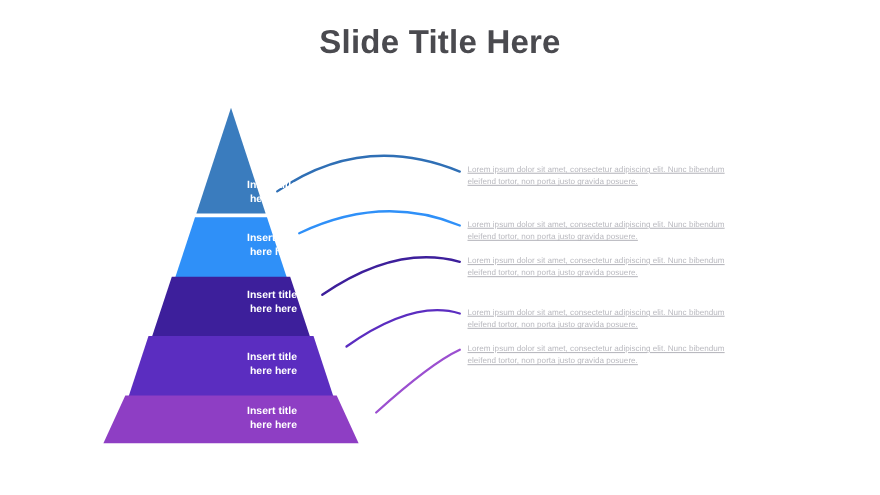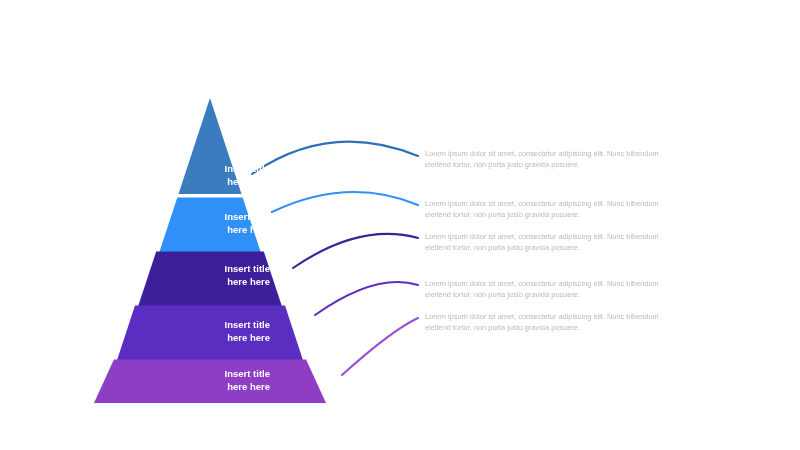"Slide Title Here" div { html: none -> <div>Slide Title Here</div> }
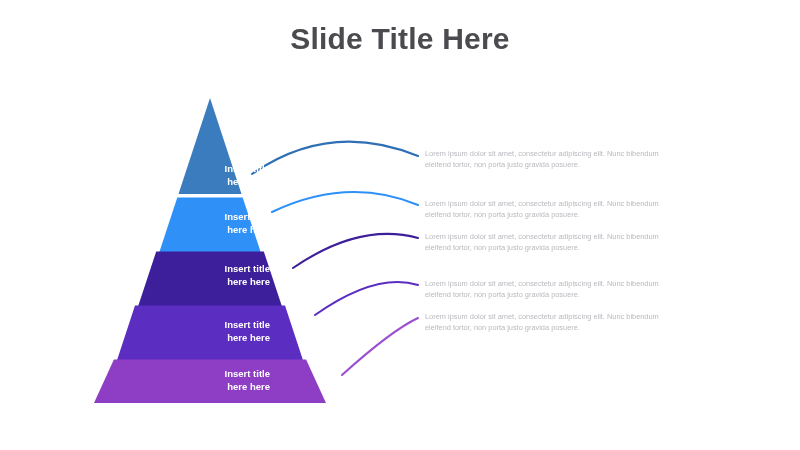"Lorem ipsum dolor sit amet," .desc-block { text-decoration: none -> underline }
